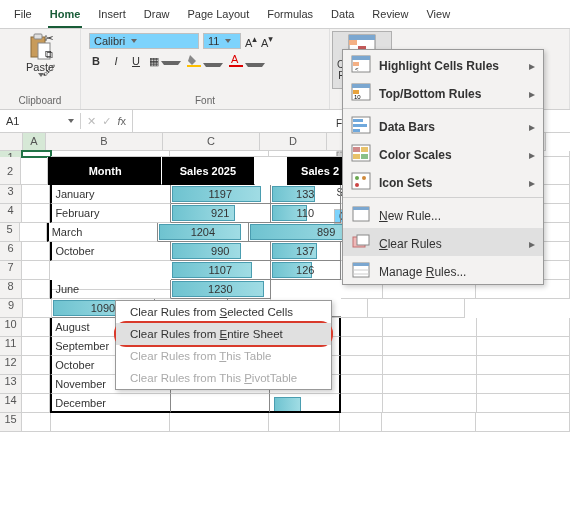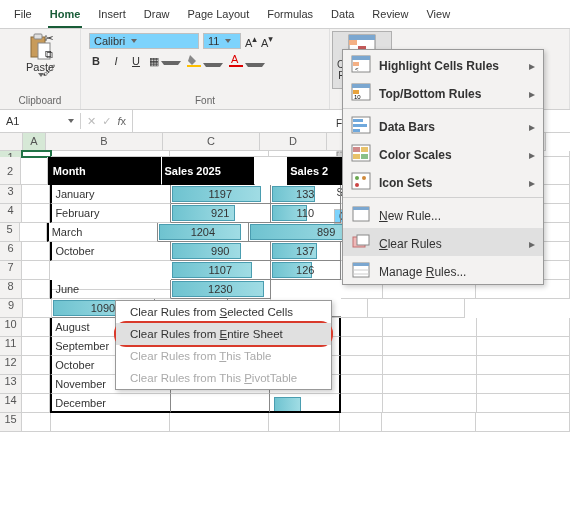"Month" .tblhdr { text-align: none -> center }
